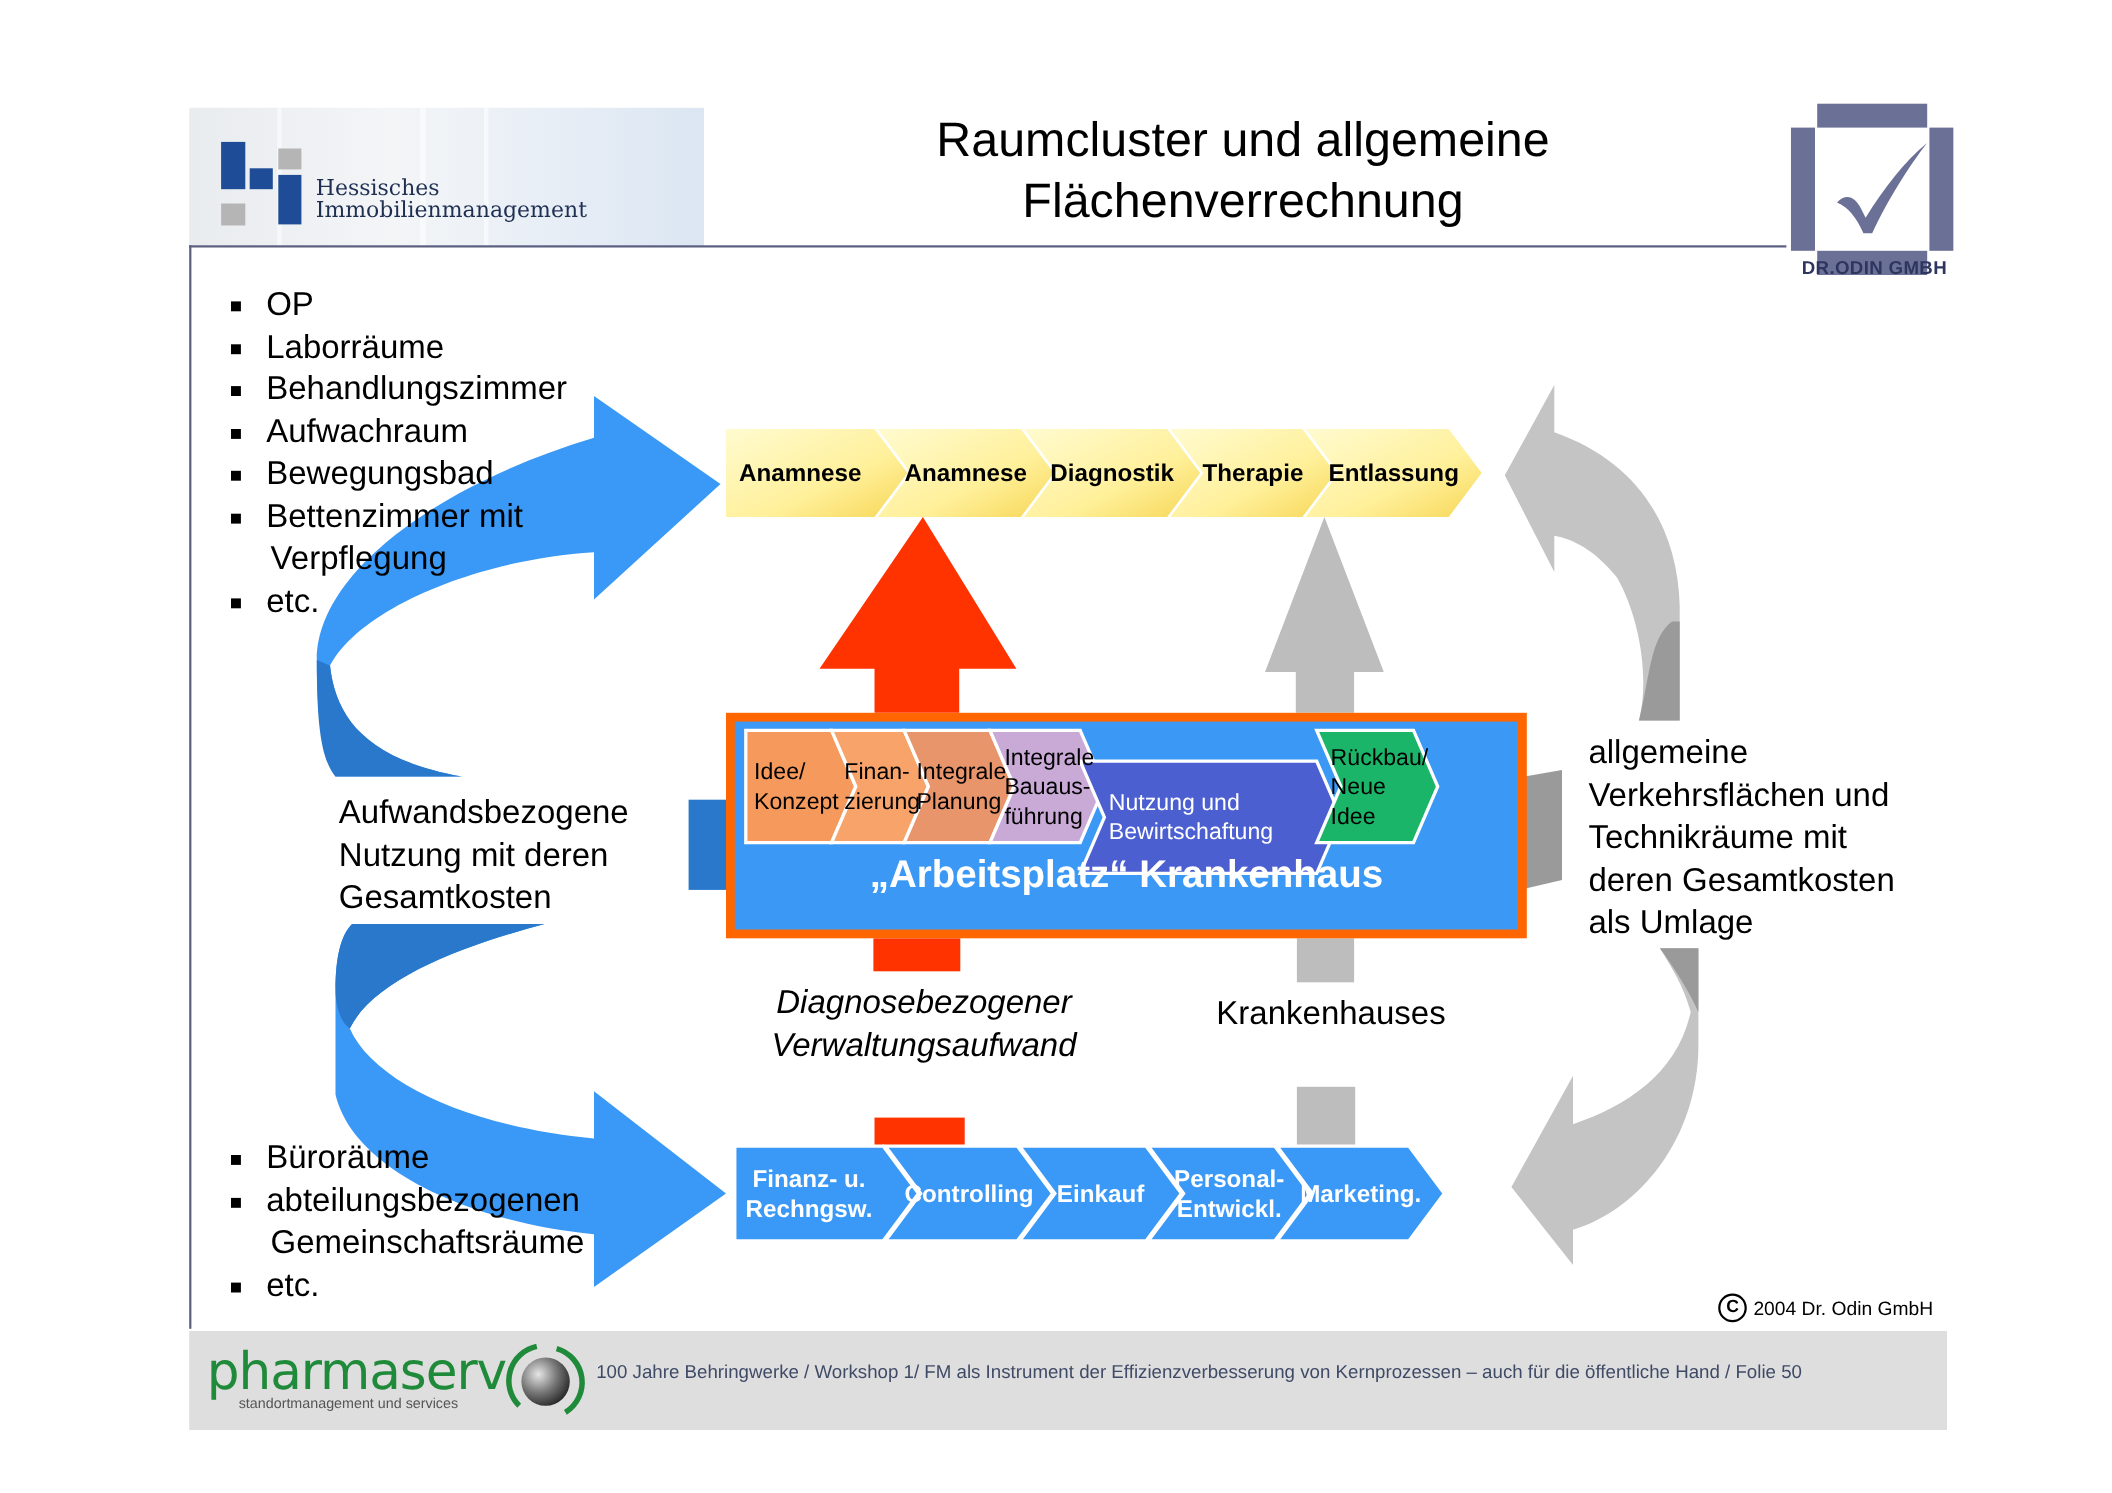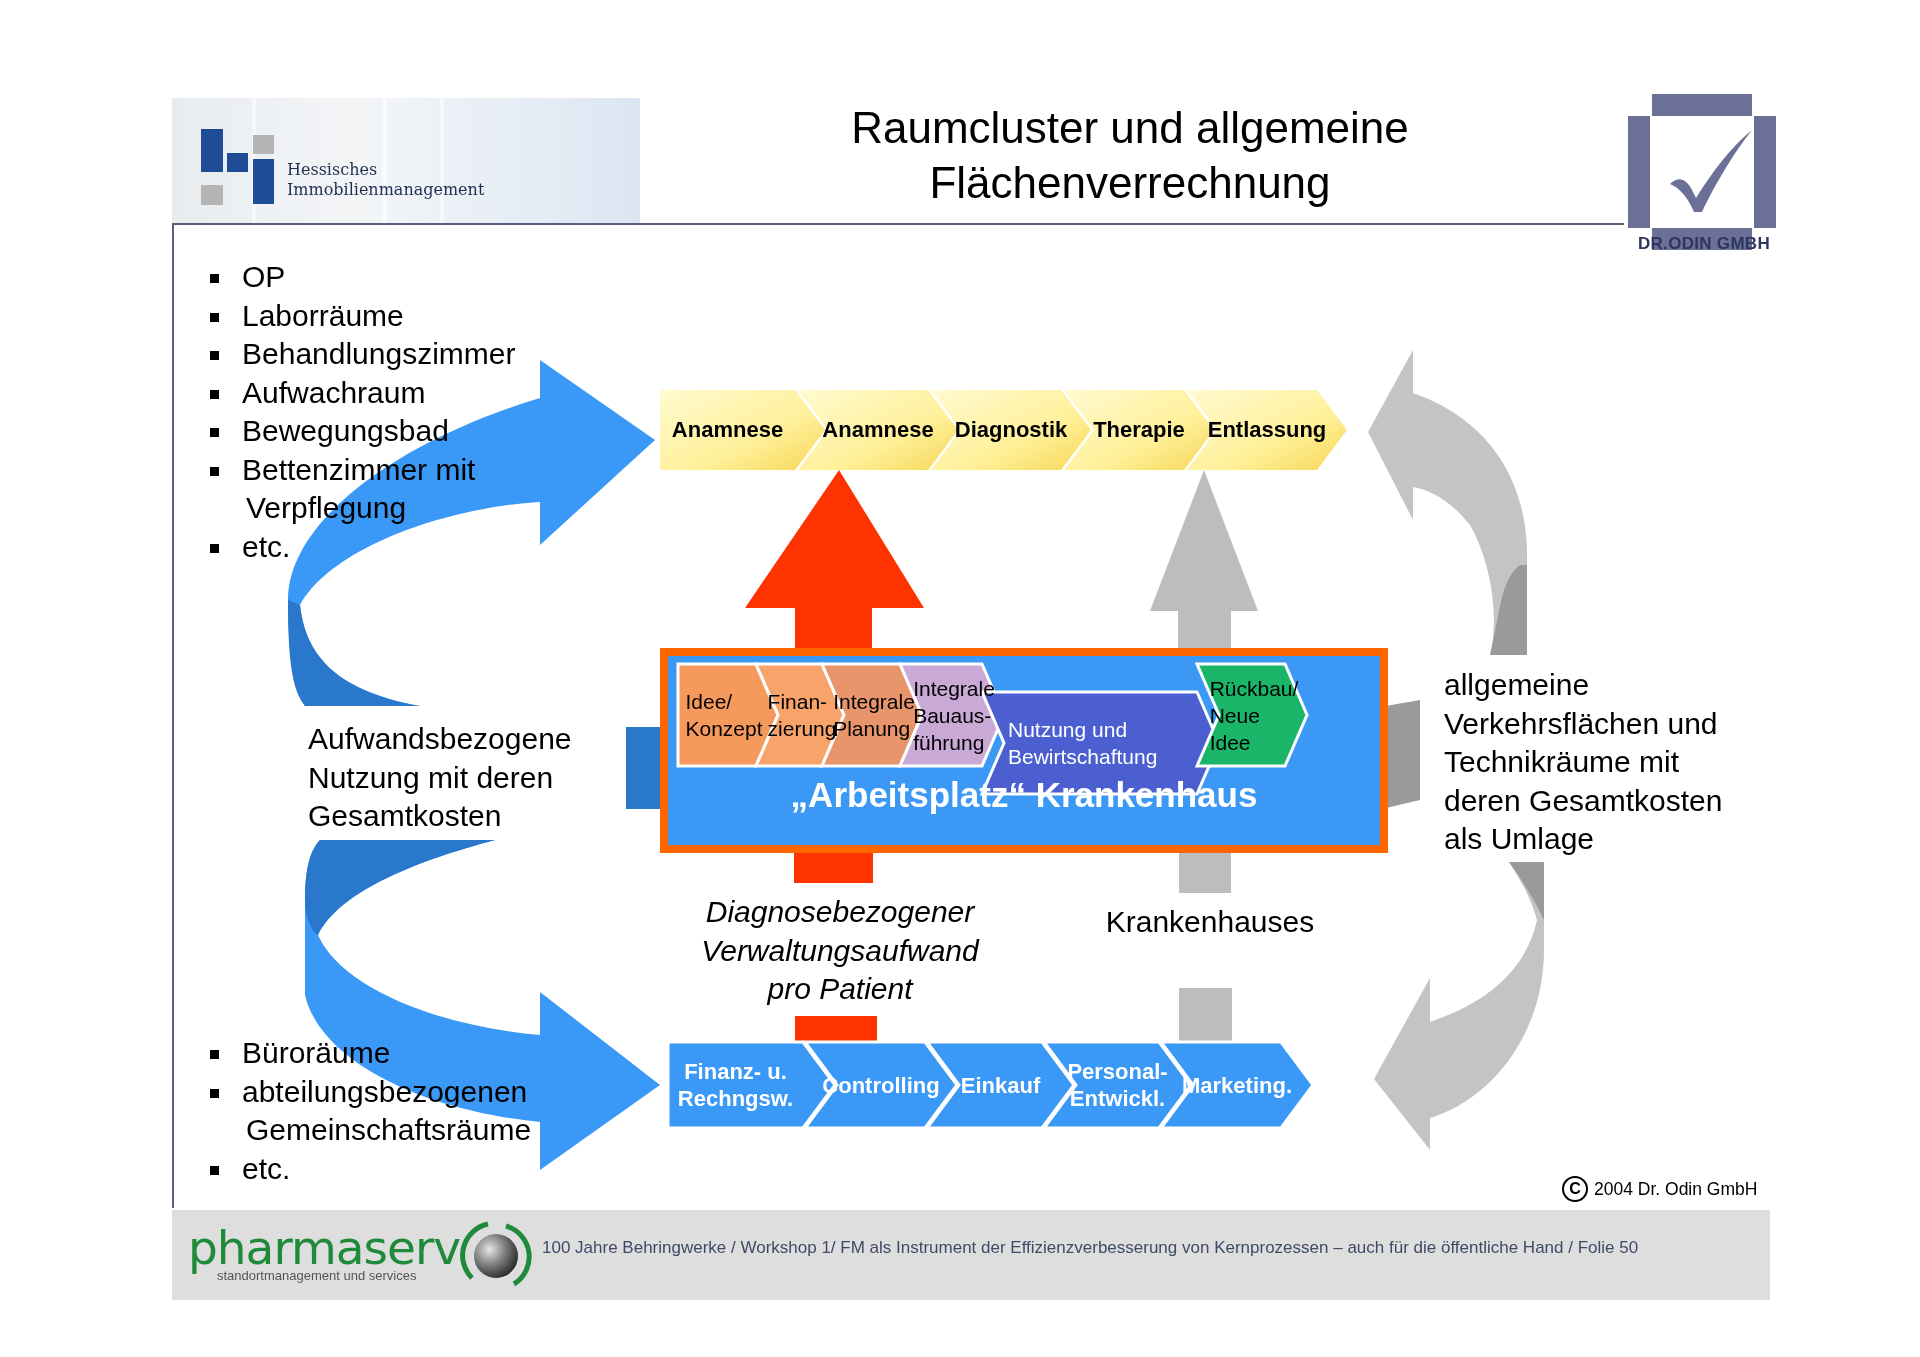"Hessisches" #hi-logo .hi-text { font-size: 16px -> 20px }
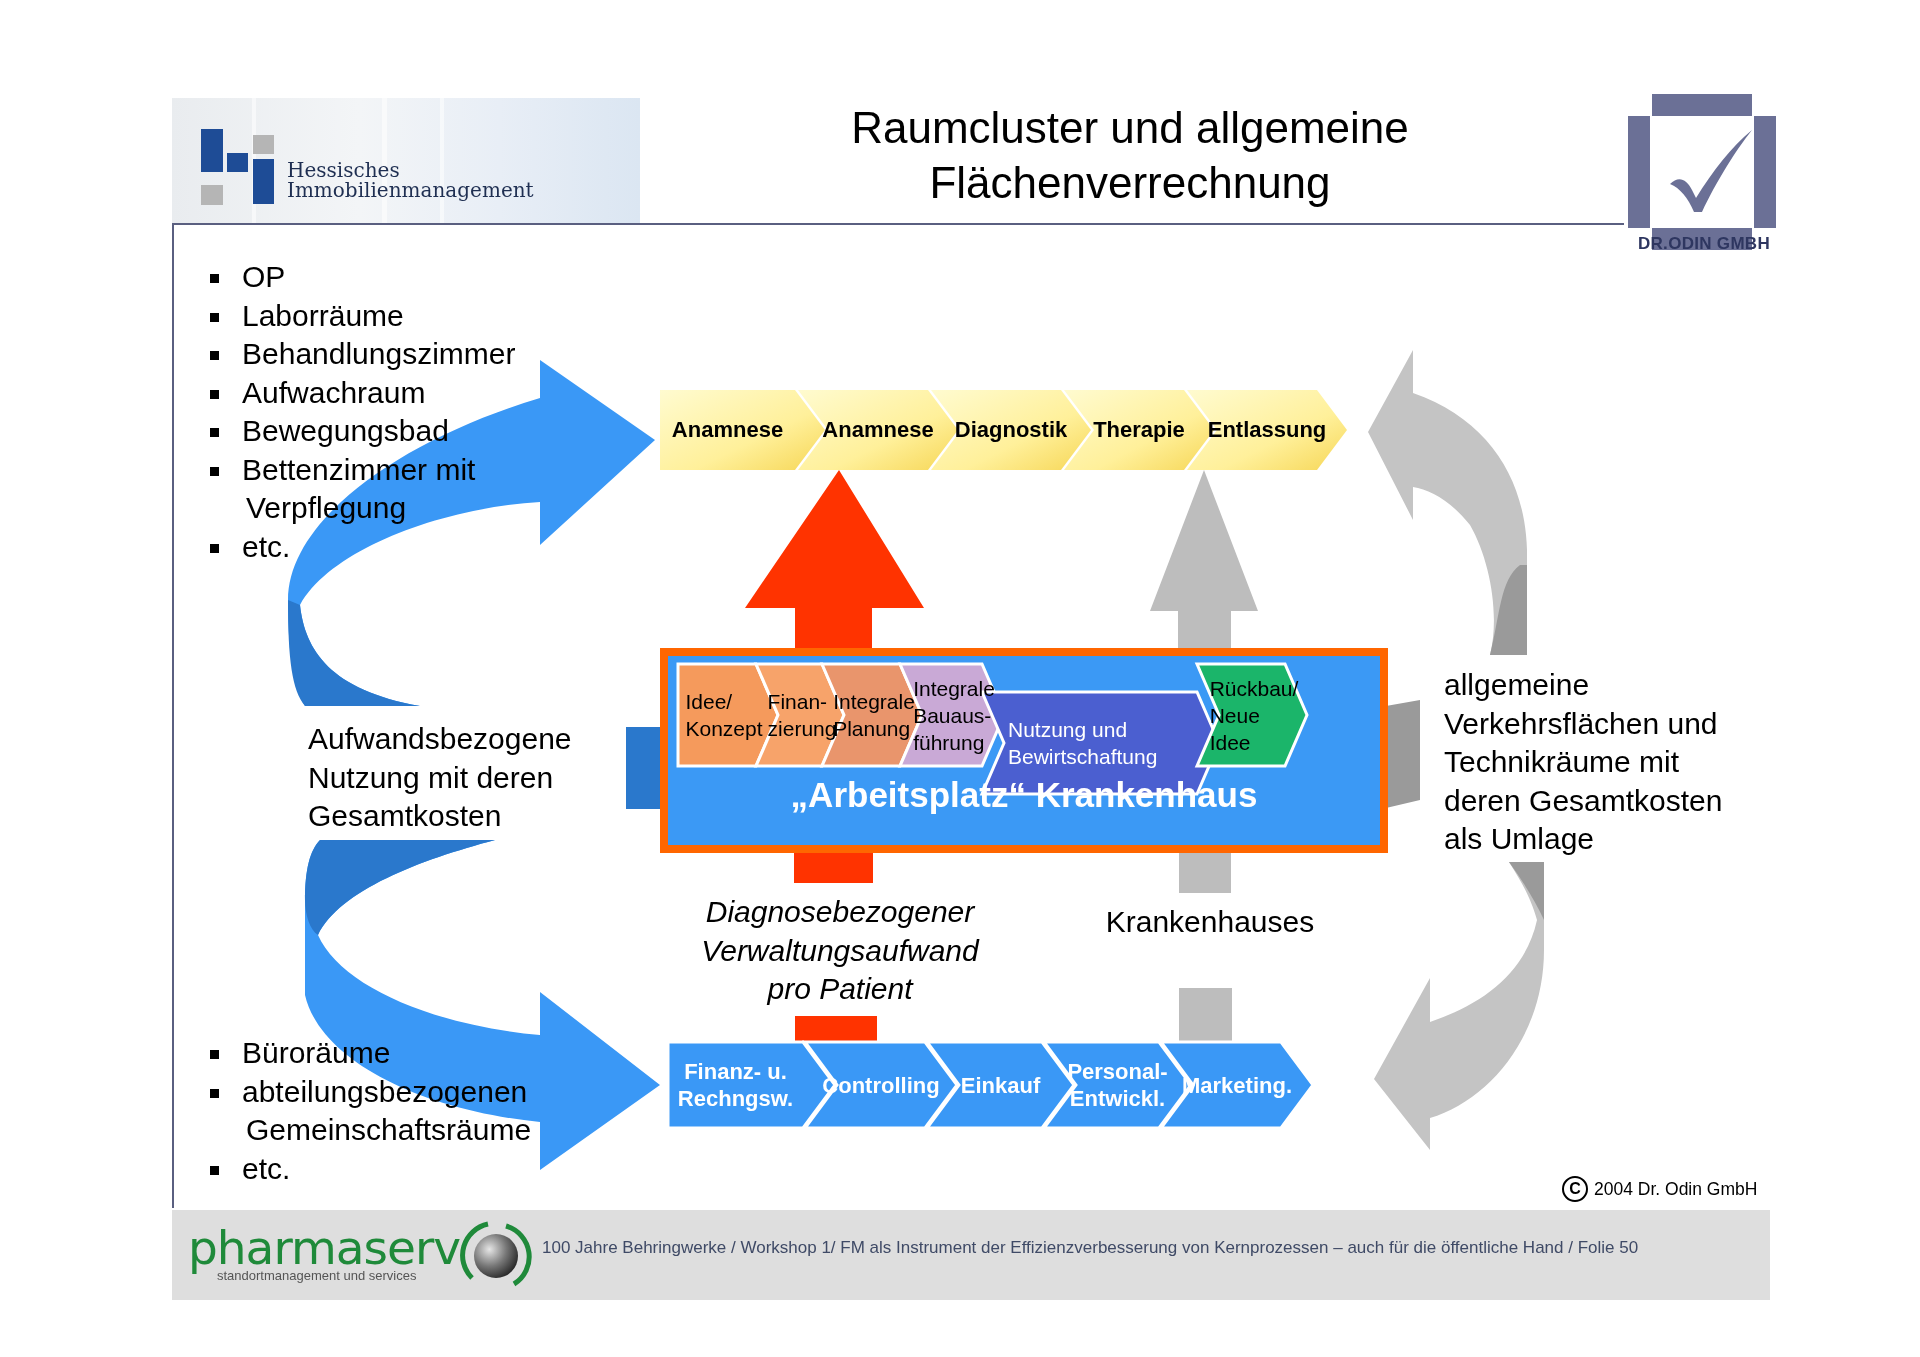"pro Patient" div { html: <div>pro Patient</div> -> none }
